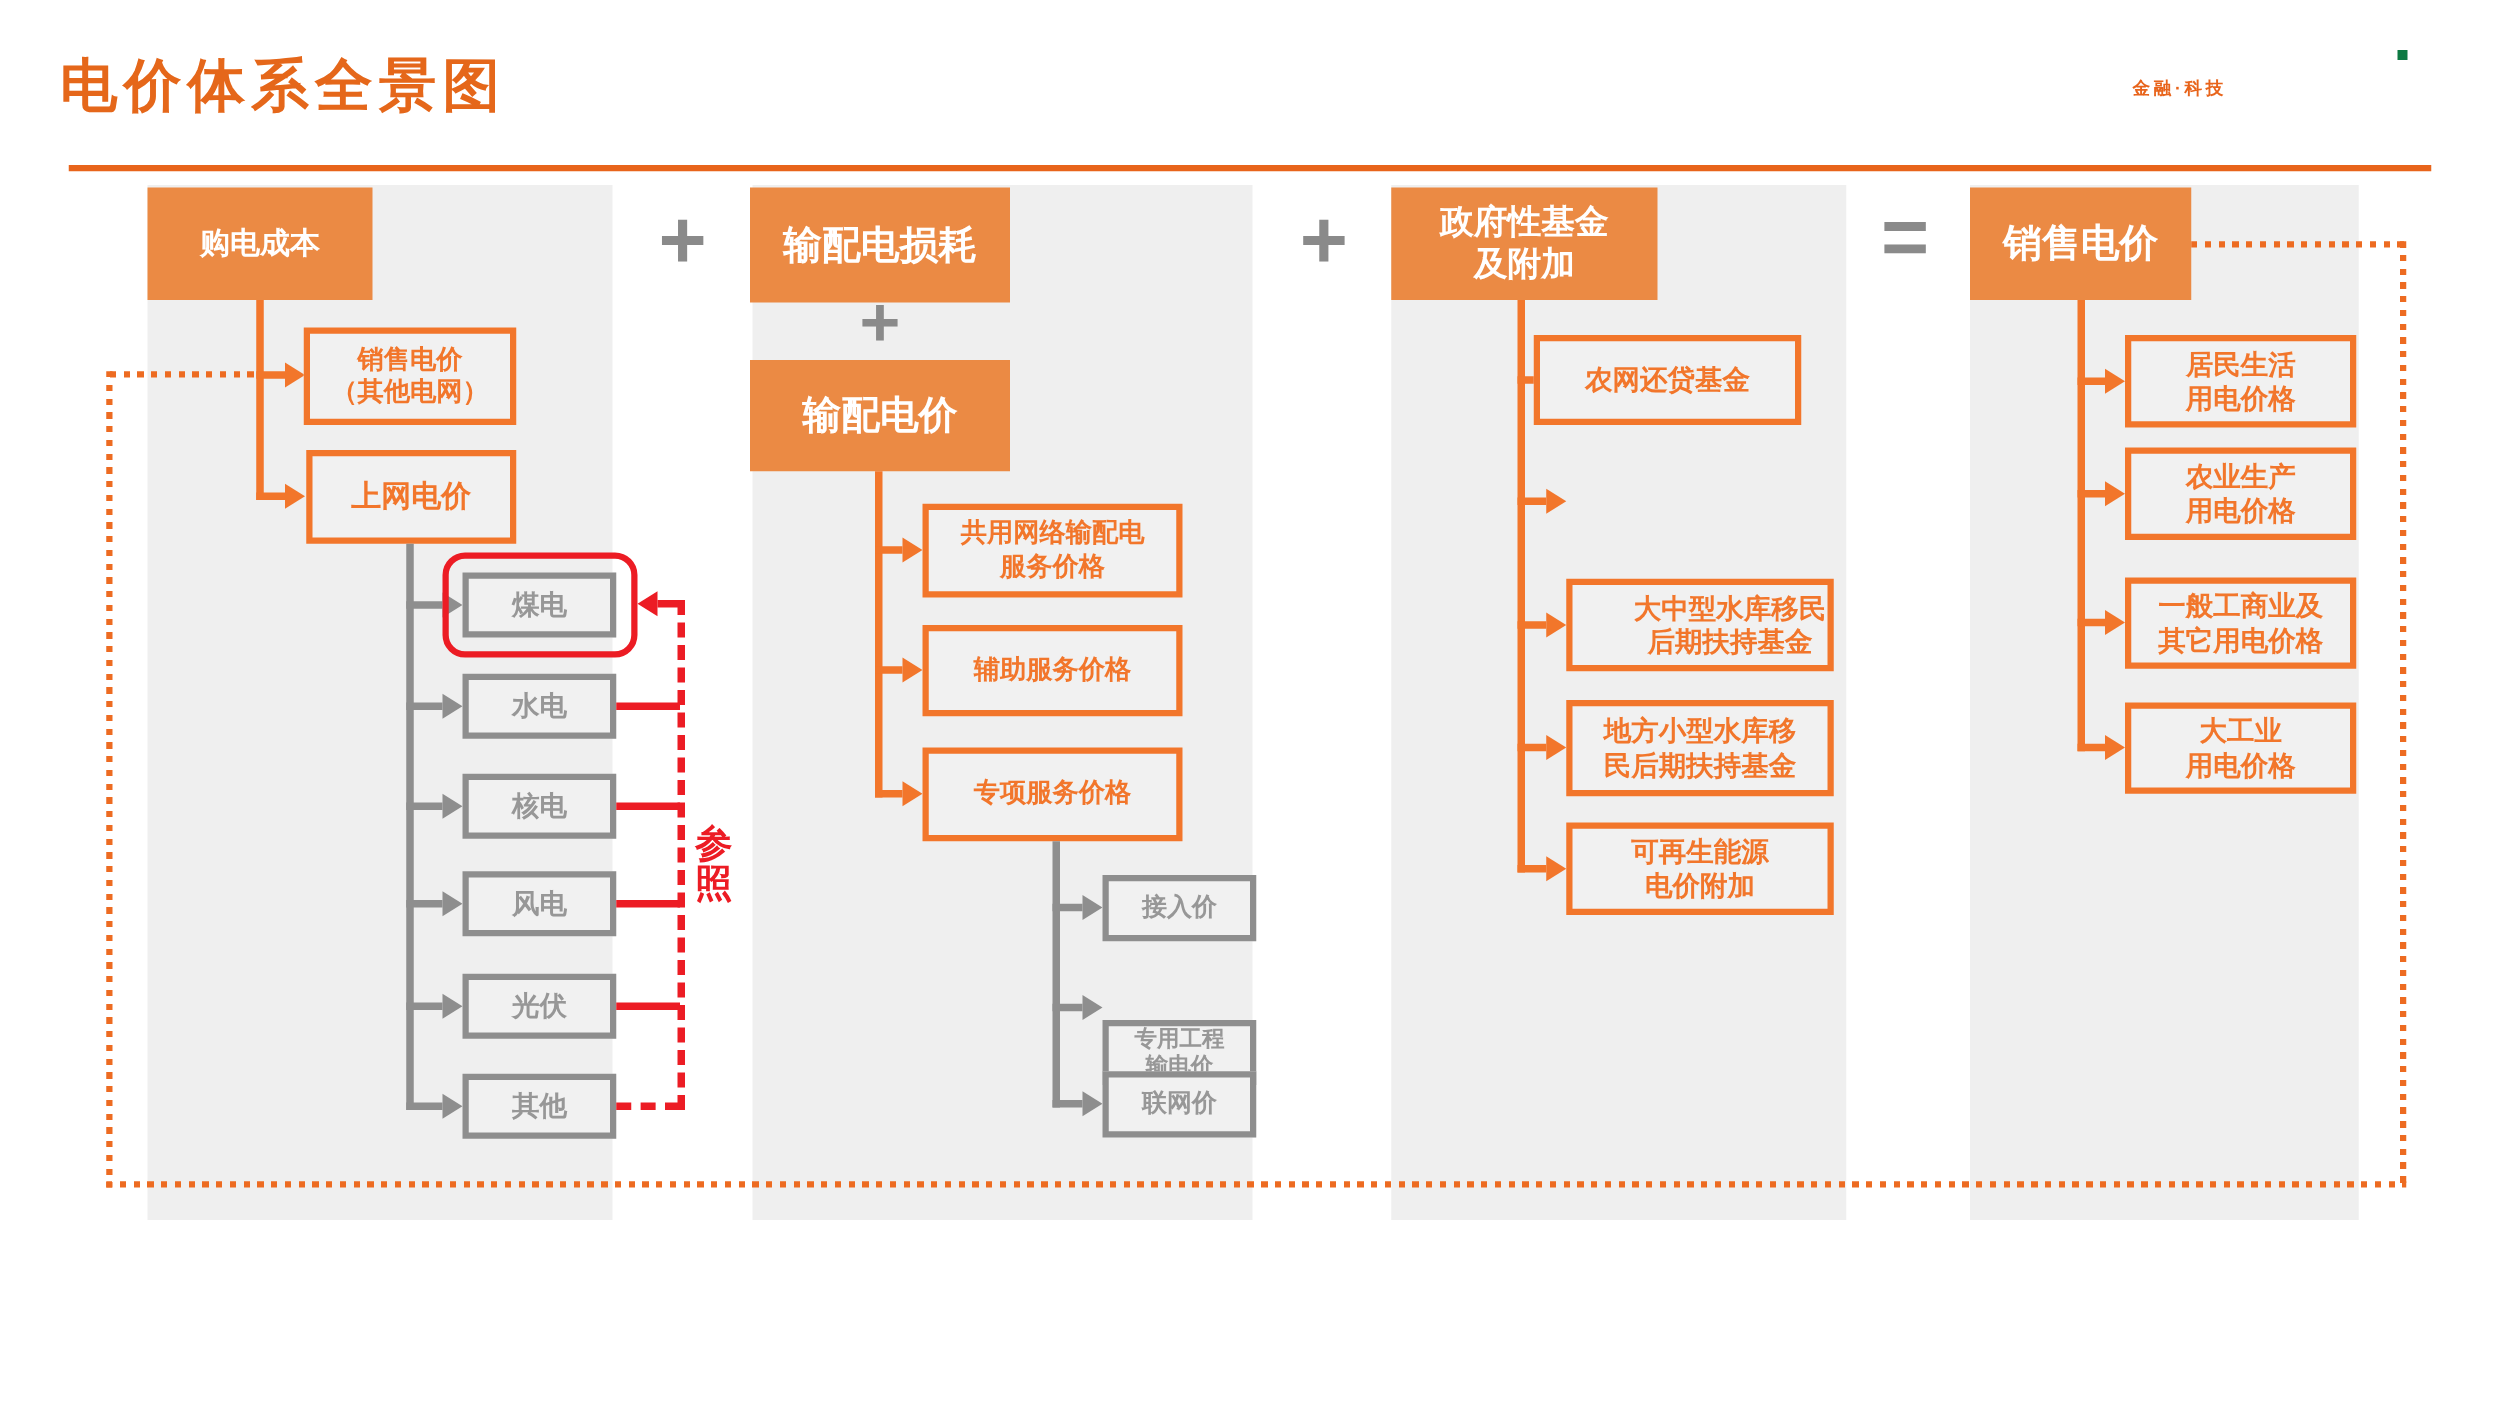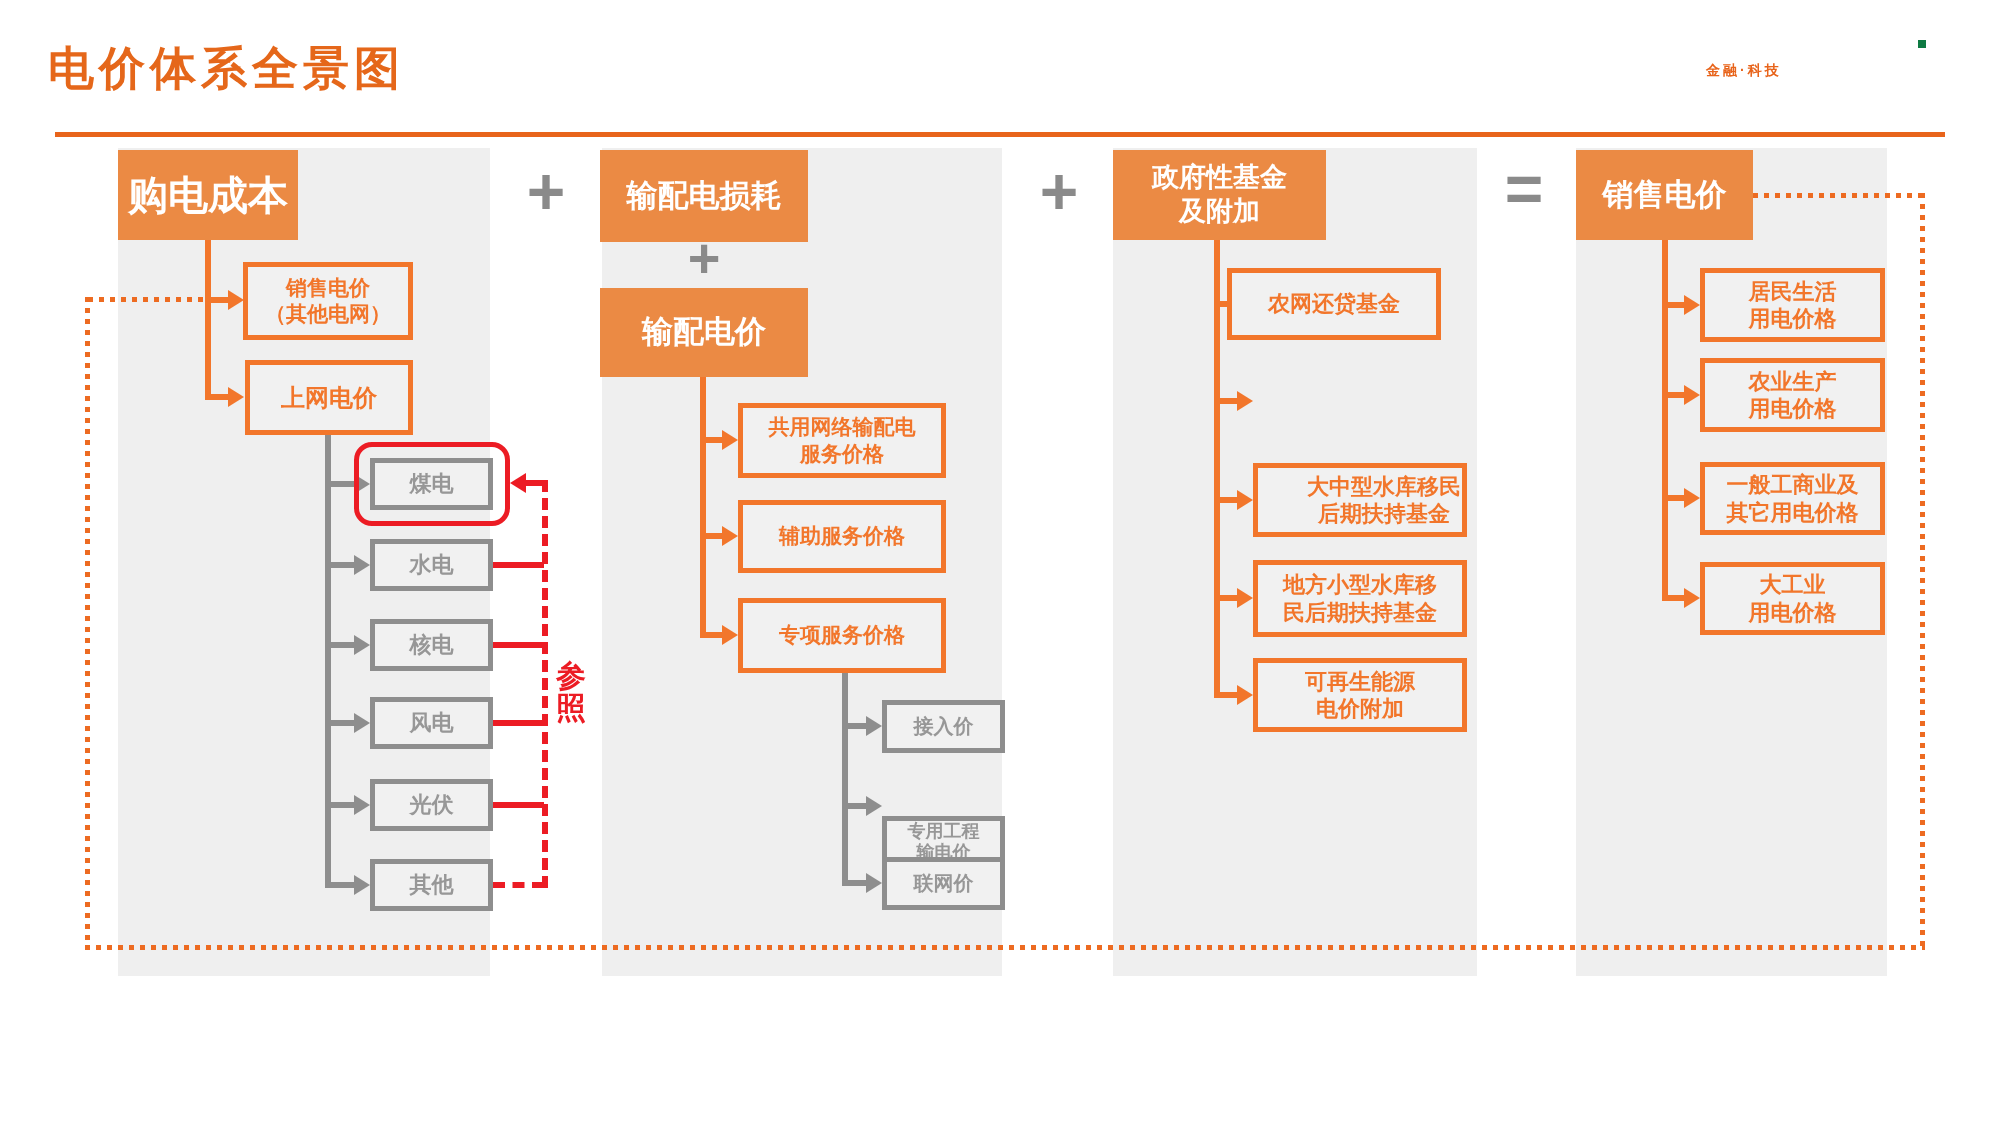"购电成本" div.hdr { font-size: 40px -> 24px }
